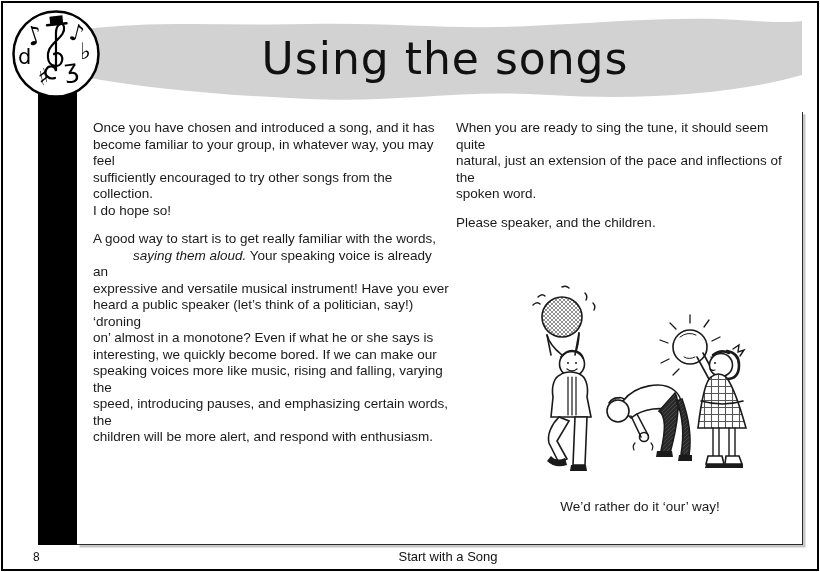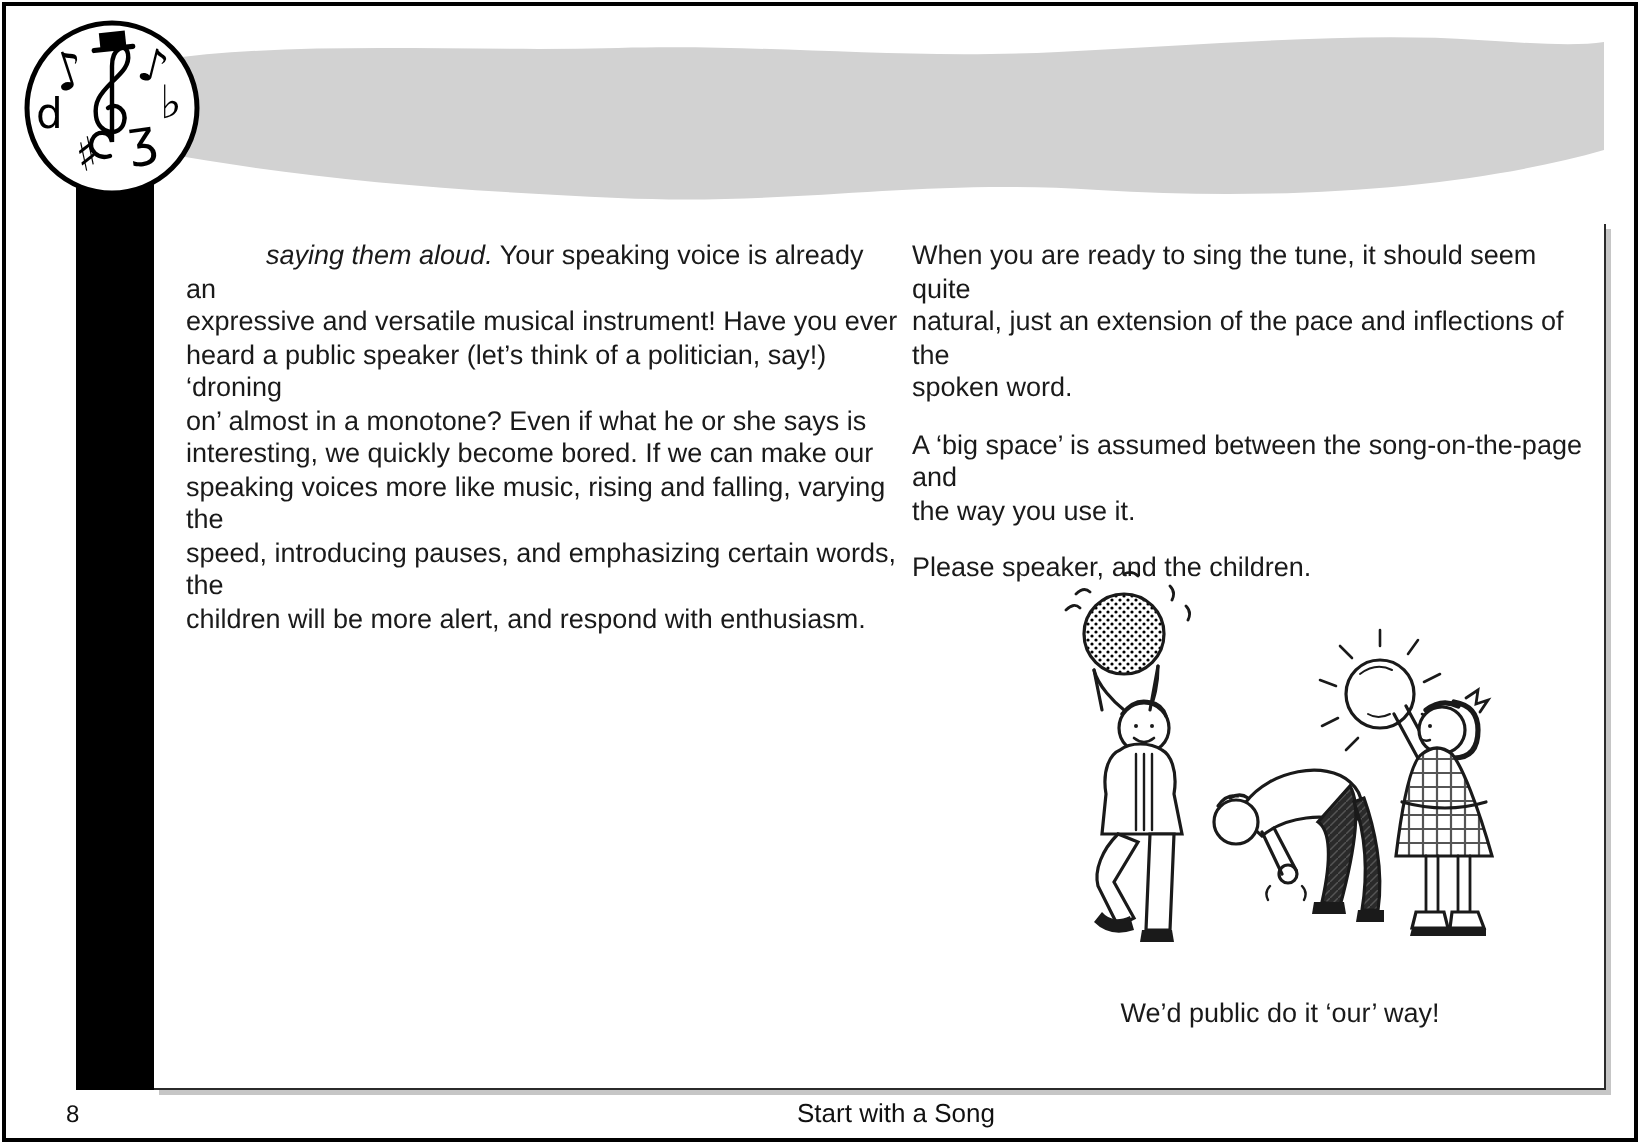"Using the songs" div.title { html: none -> <div>Using the songs</div> }
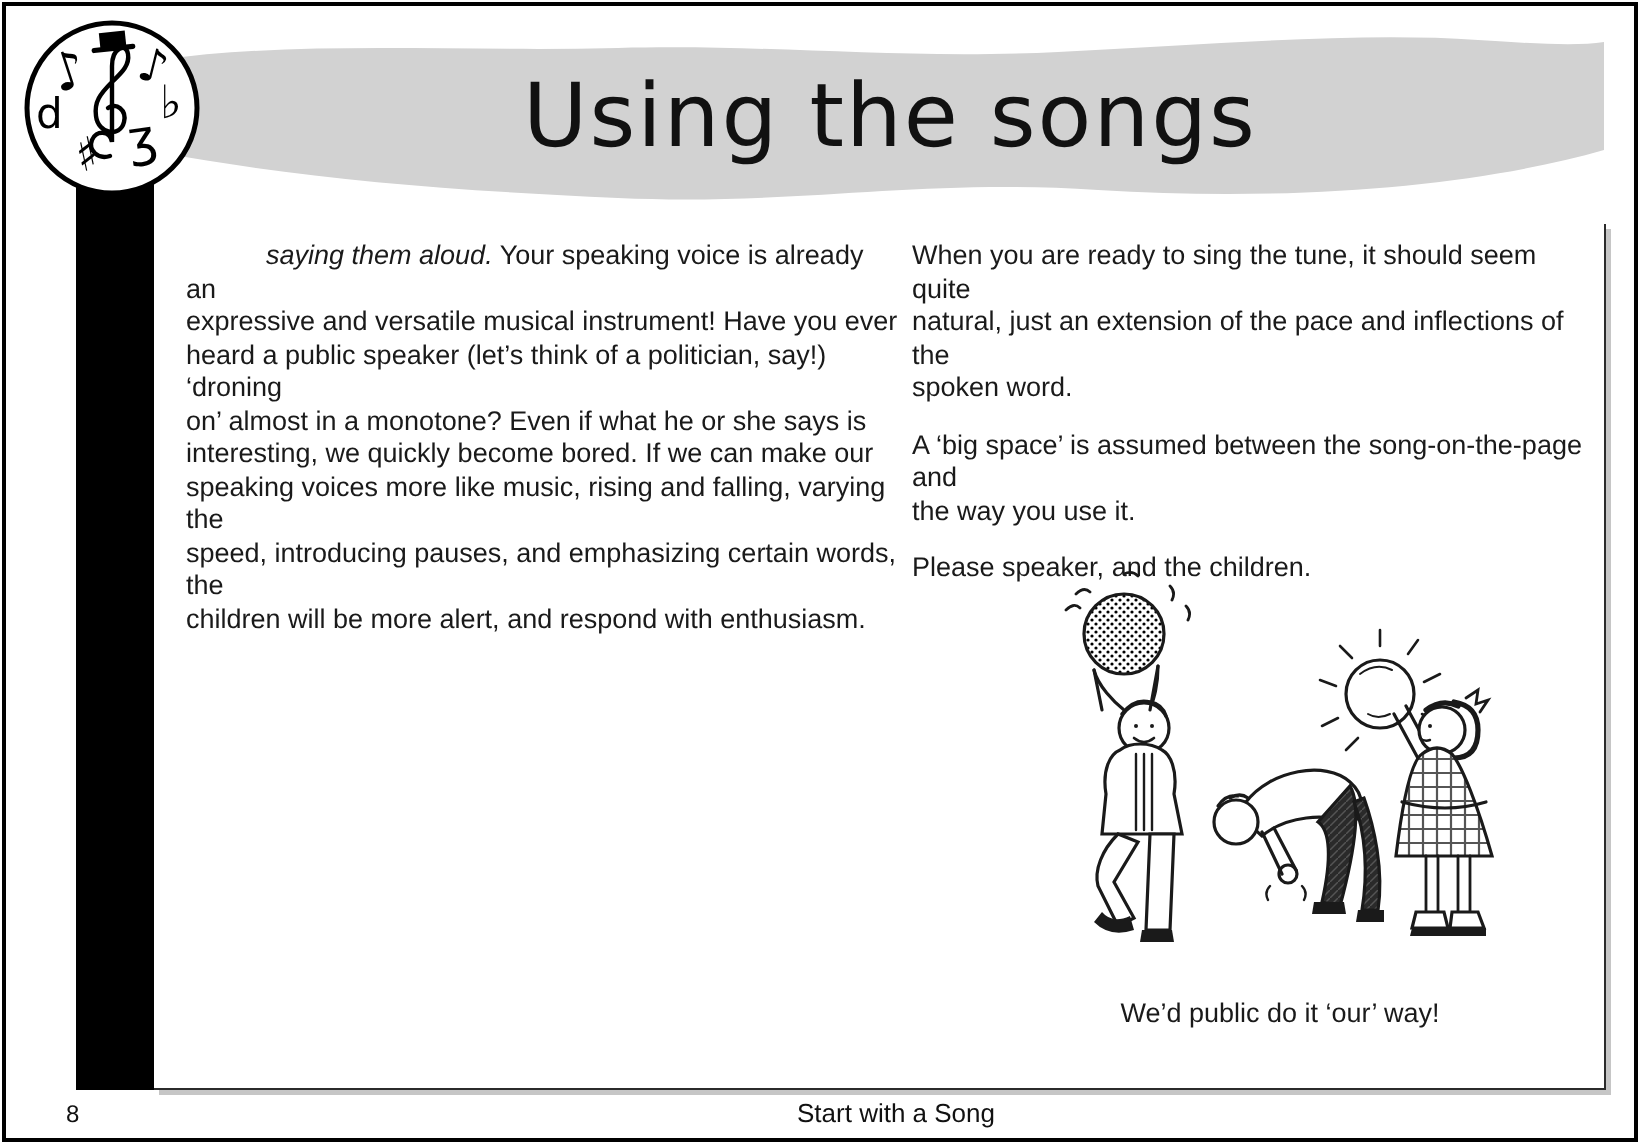"Once you have chosen and" p { html: none -> <p>Once you have chosen and introduced a song, and it has become familiar to your group, in whatever way, you may feel sufficiently encouraged to try other songs from the collection. I do hope so!</p> }
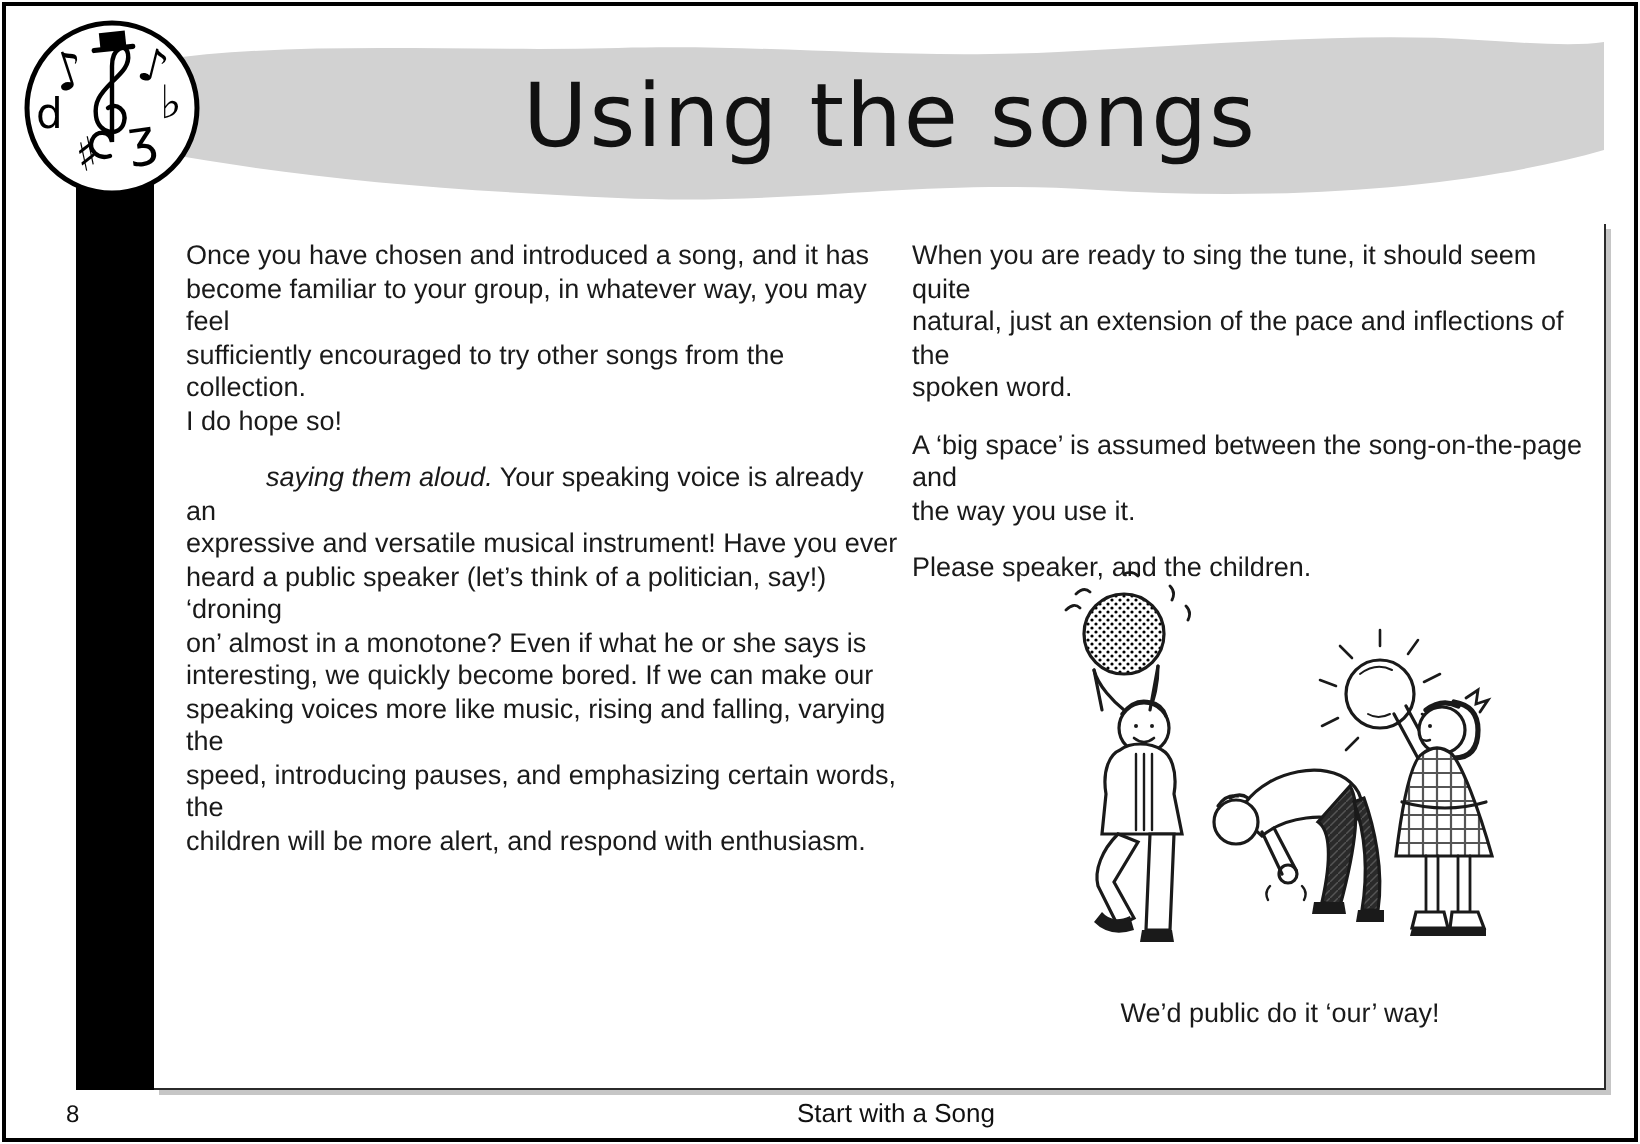"A ‘big space’ is assumed" p { html: <p>A ‘big space’ is assumed between the song-on-the-page and the way you use it.</p> -> none }
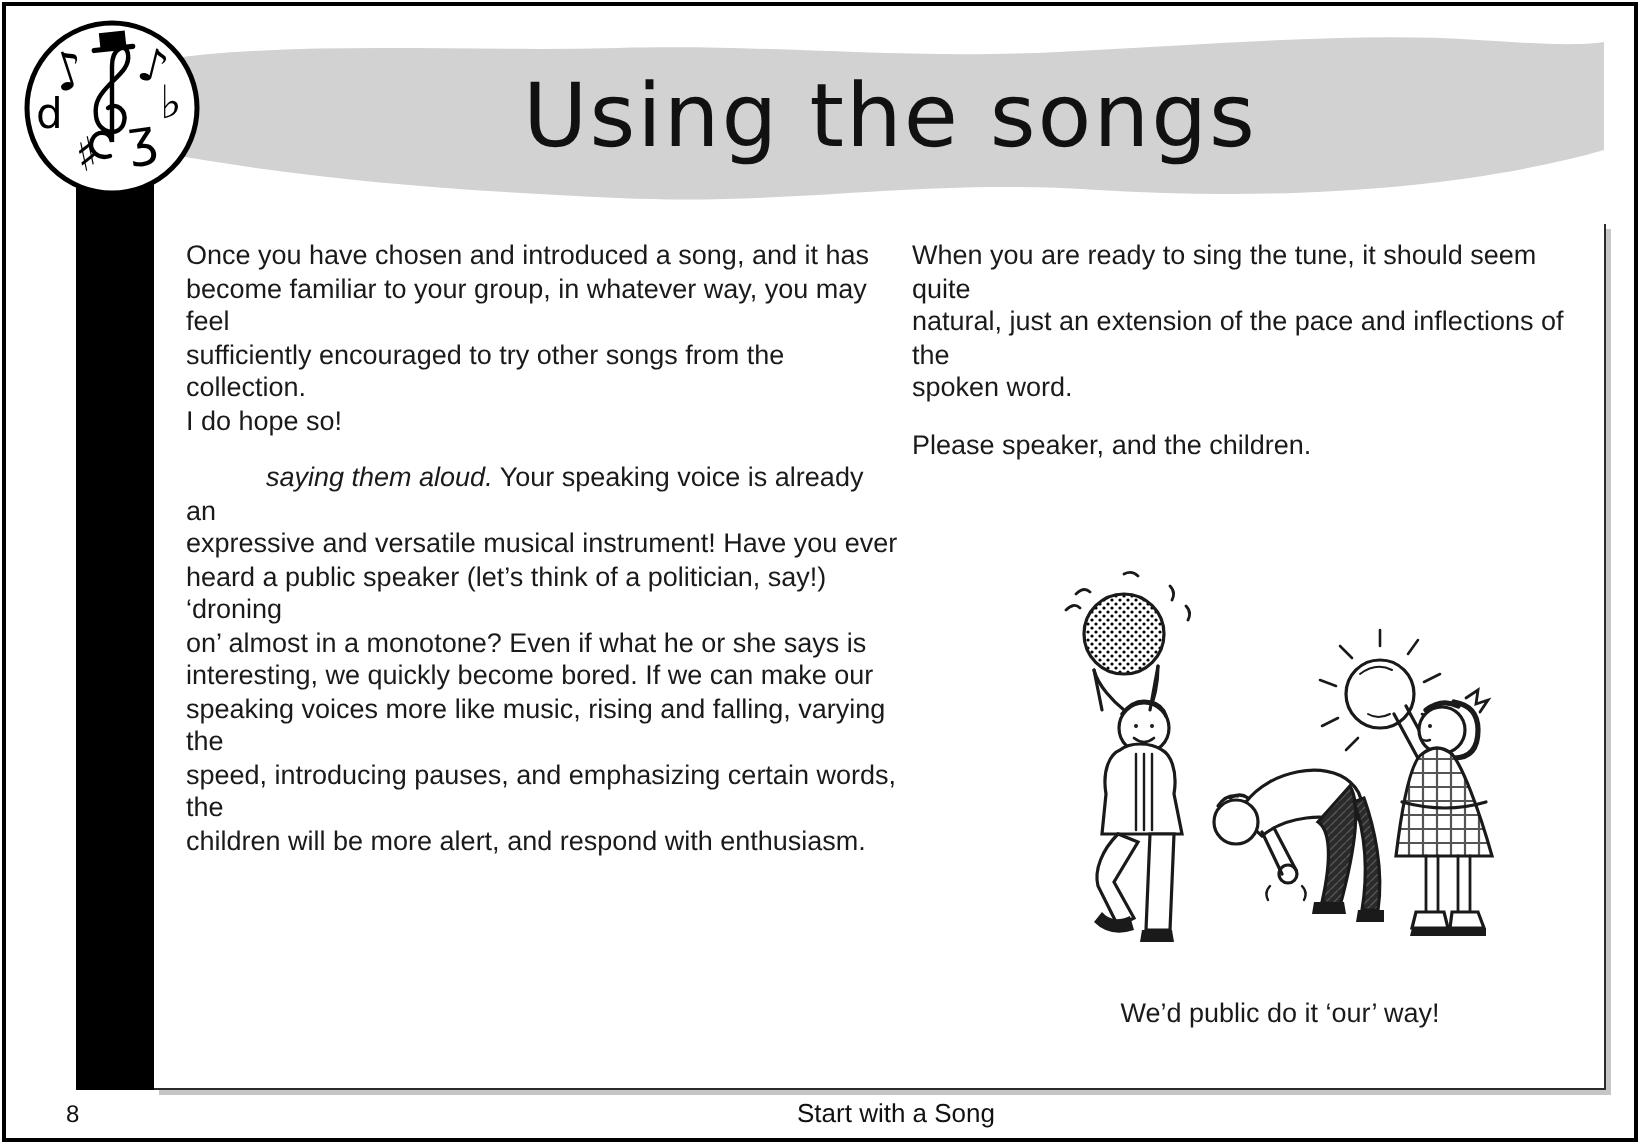"A good way to start" span { html: none -> <span>A good way to start is to get really familiar with the words, </span> }
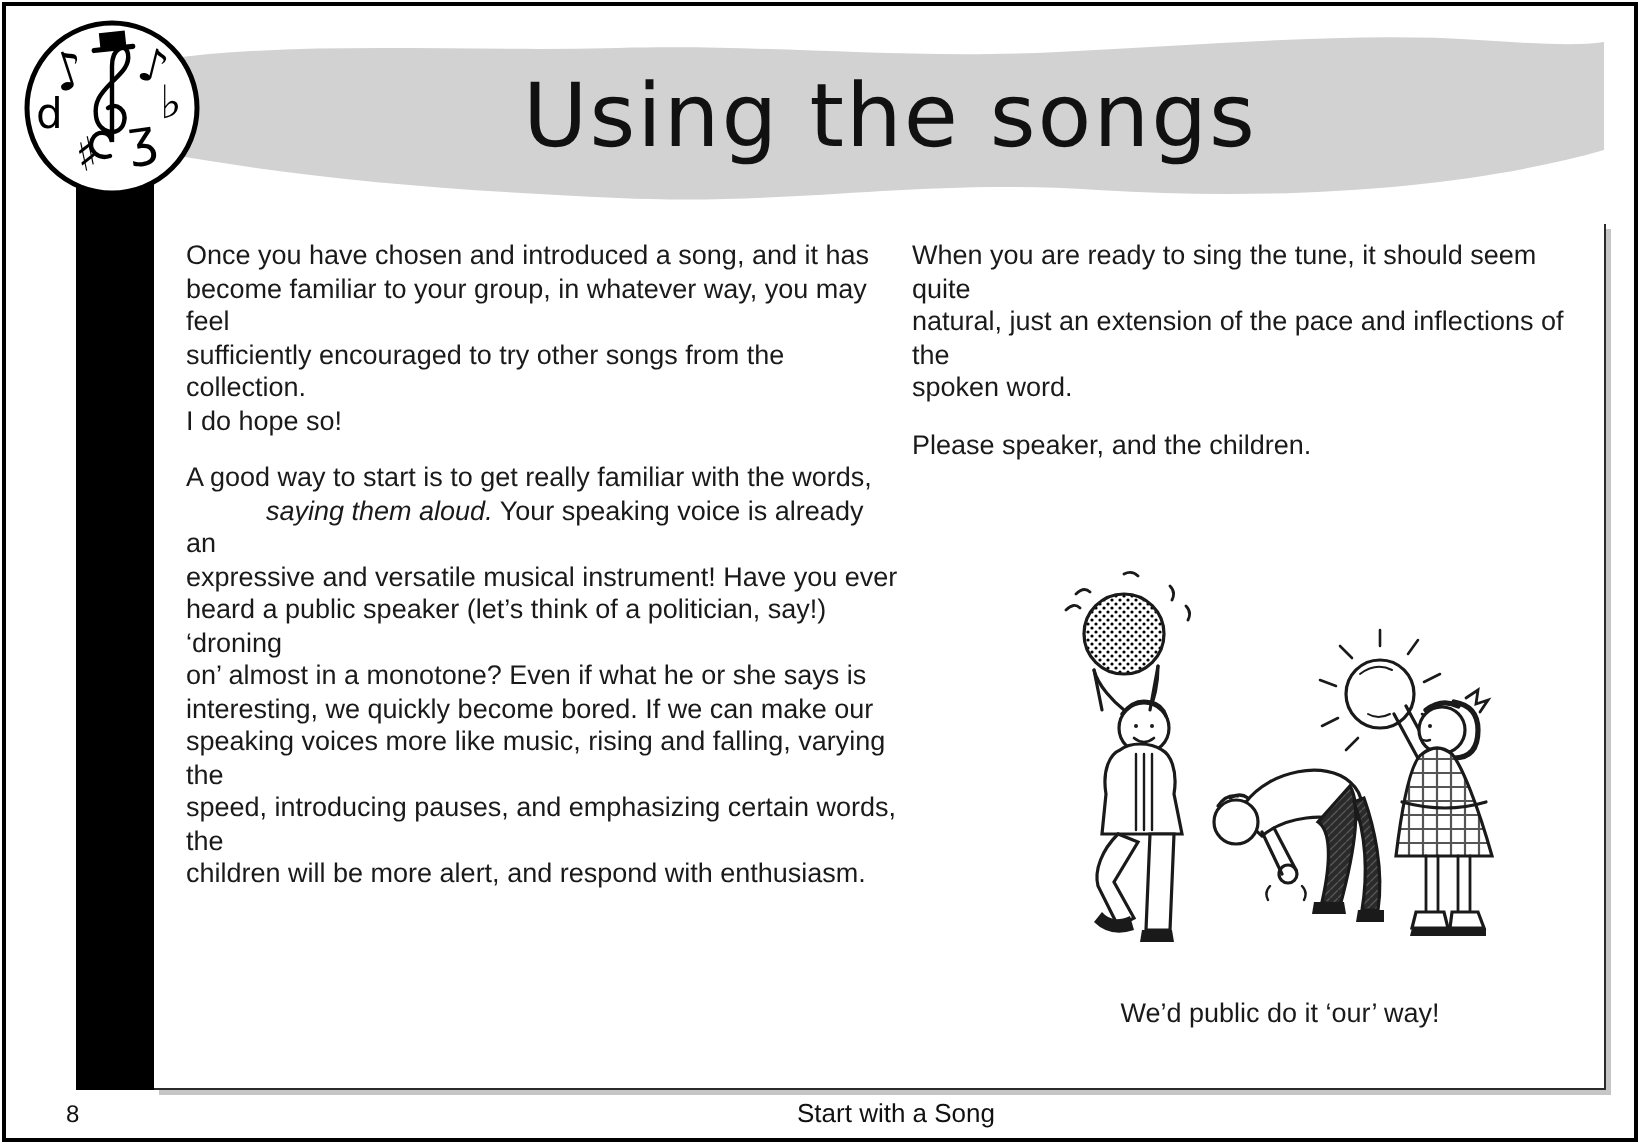"We’d public do it ‘our’" div.caption { text: public -> rather }
